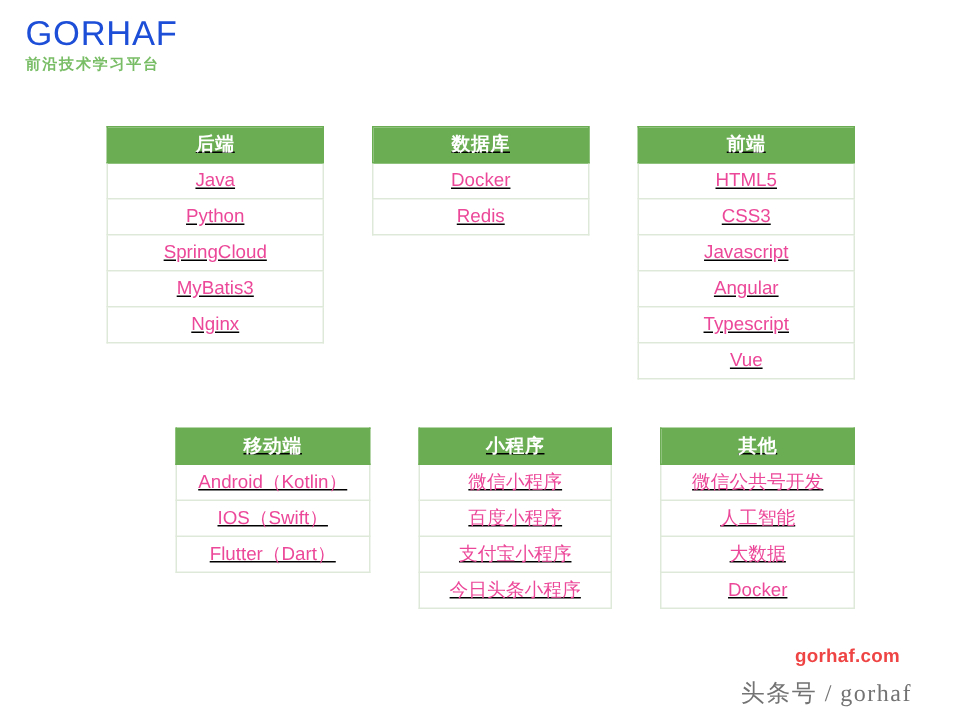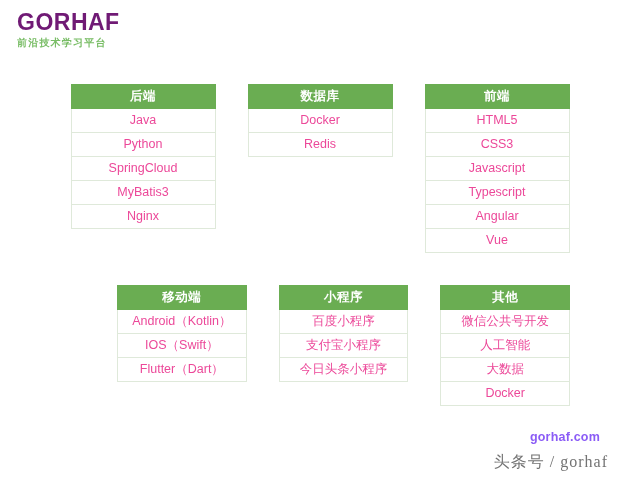"GORHAF" .brand-title { color: #701a75 -> #1d4ed8; font-weight: bold -> normal }
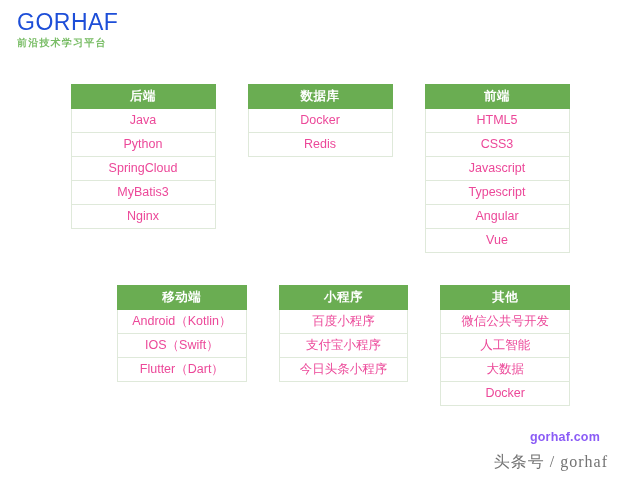"后端" .row-group { justify-content: center -> flex-end; text-decoration: none -> underline }
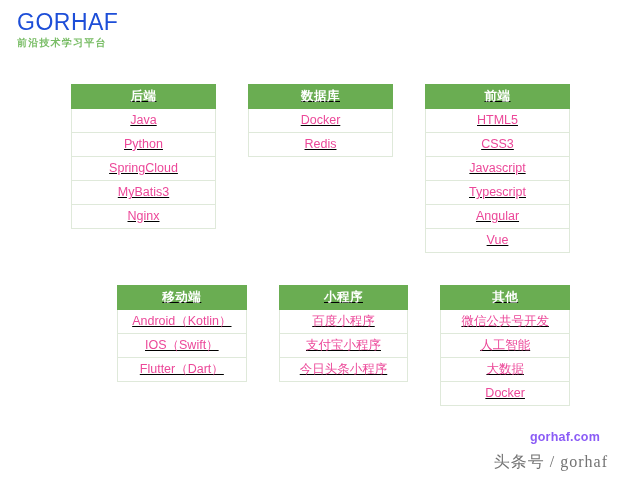"Typescript" tr { order: before "Angular" -> after "Angular" }
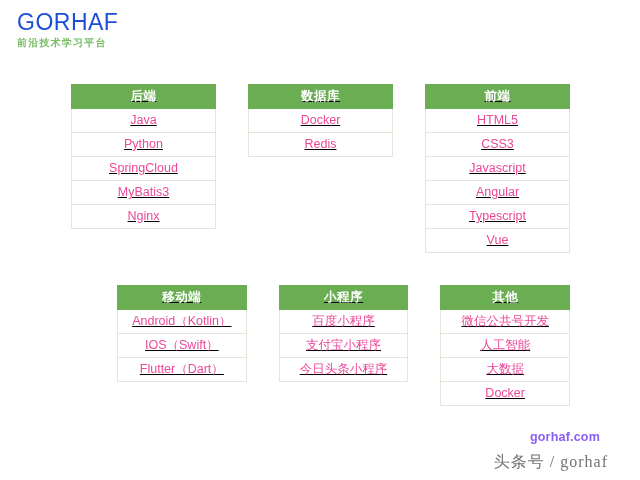"微信小程序" tr { html: none -> <tr> <td>微信小程序</td> </tr> }
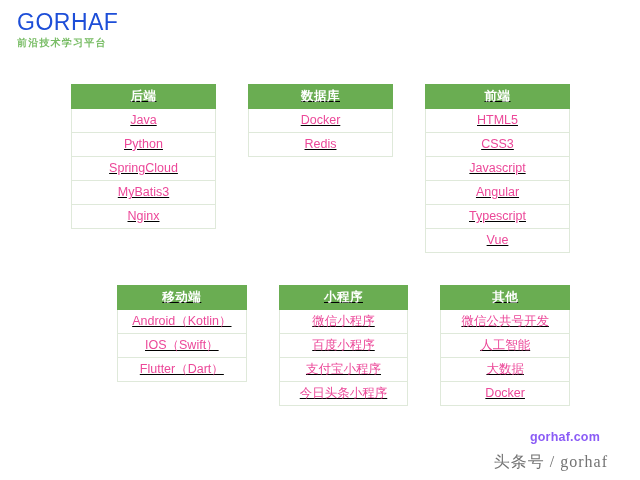"gorhaf.com" .footer-url { color: #8b5cf6 -> #ef4444 }
